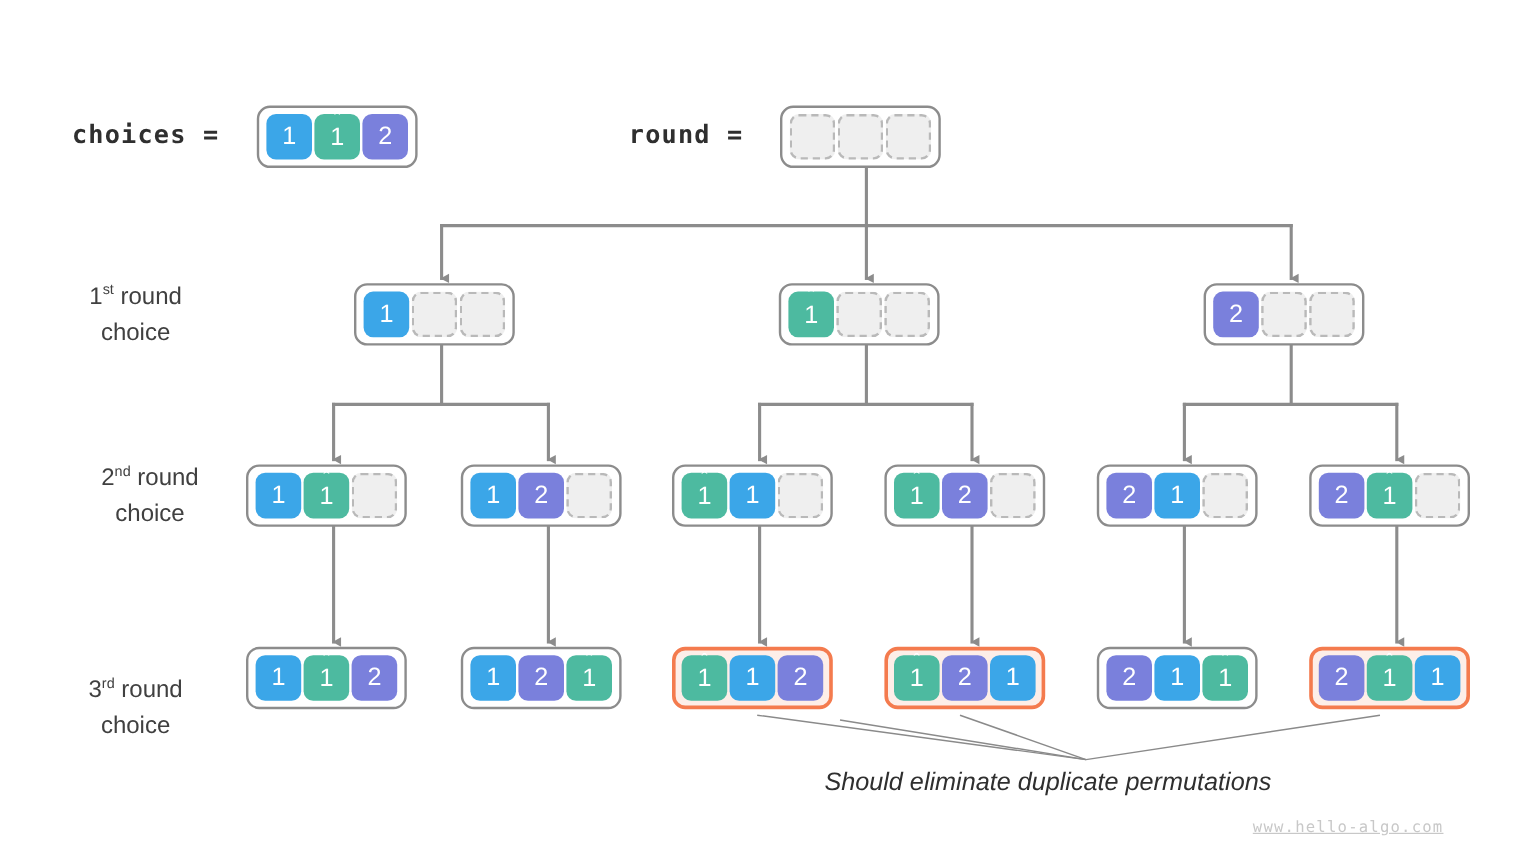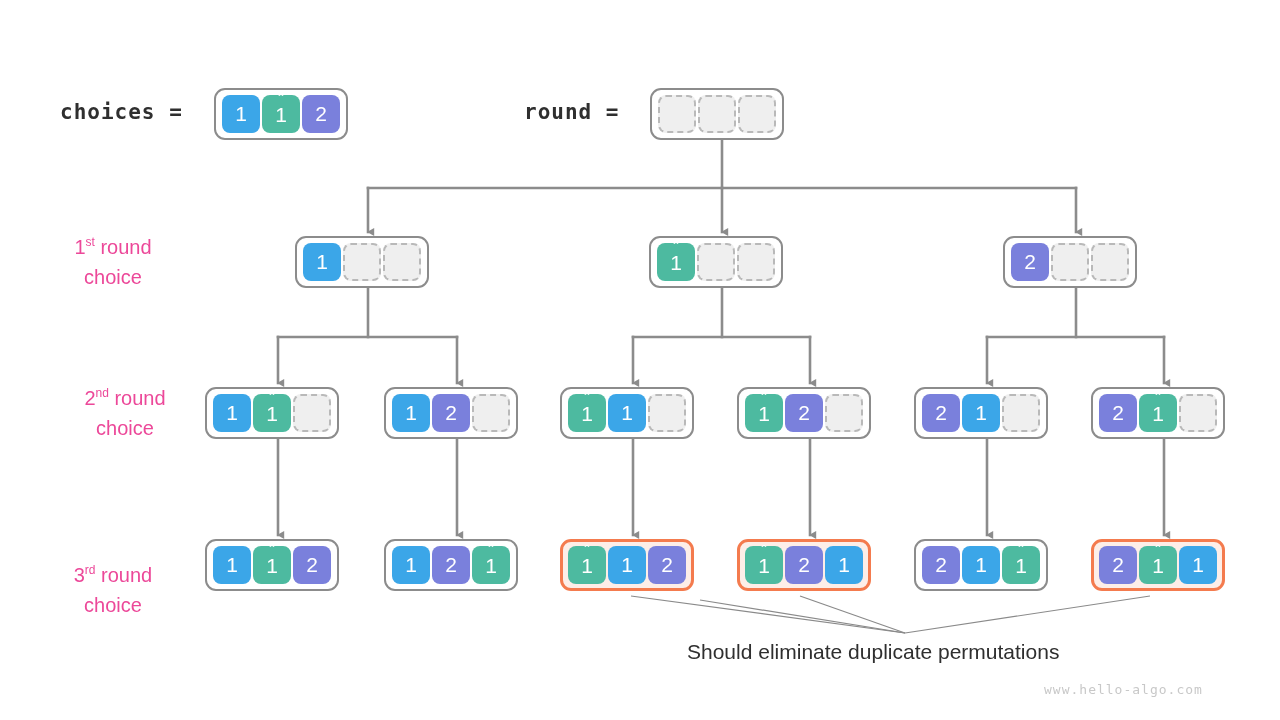"1st round" .round-label { color: #ec4899 -> #404040 }
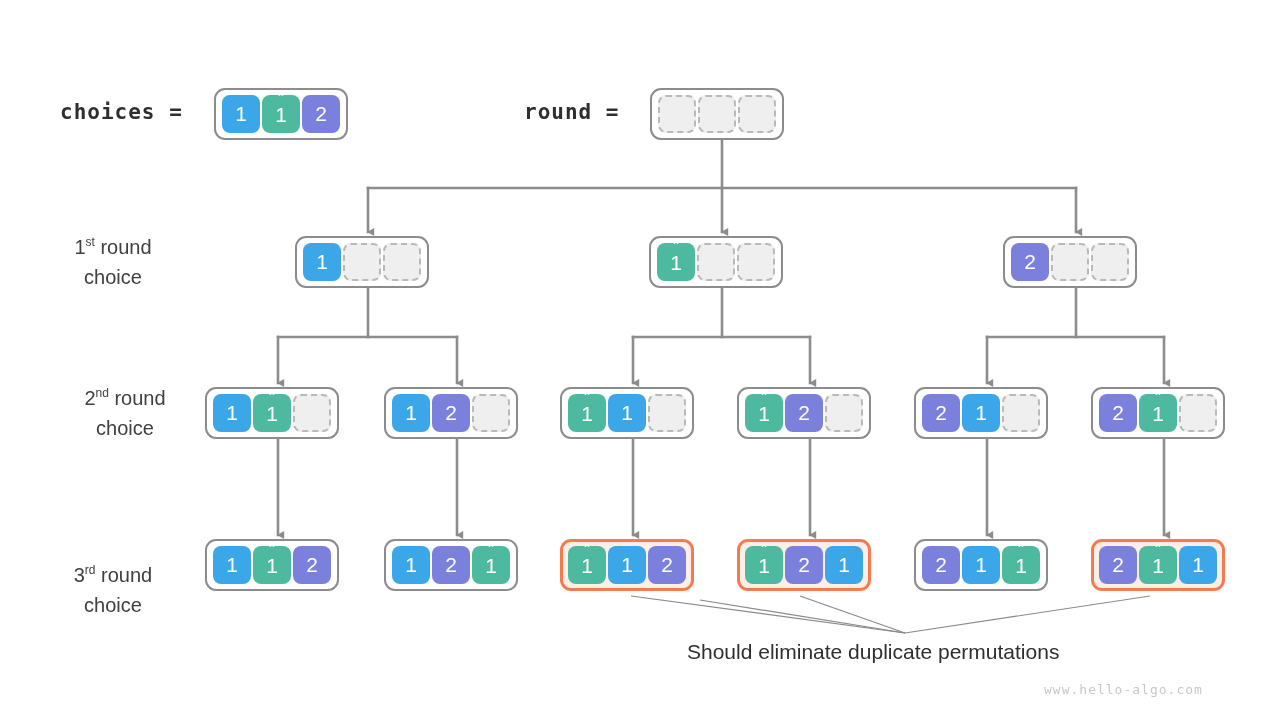"Should eliminate duplicate permutations" div.caption { font-style: none -> italic }
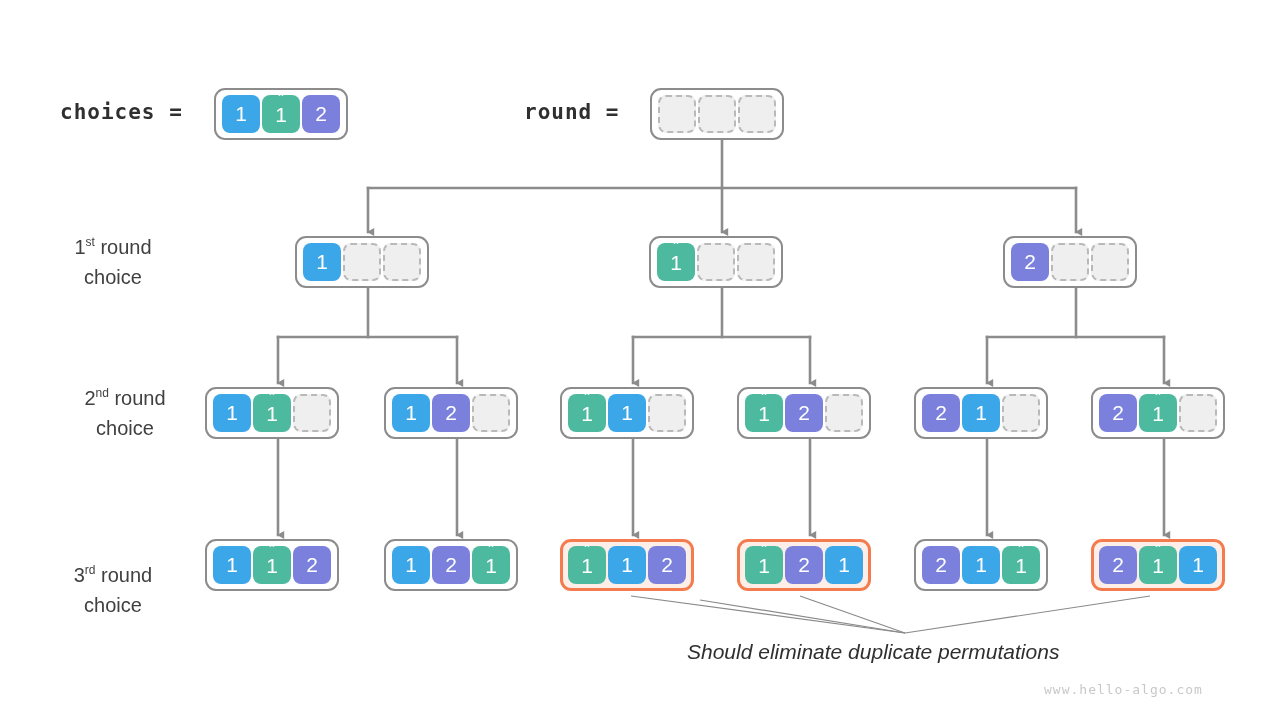"www.hello-algo.com" div.watermark { text-decoration: none -> underline }
